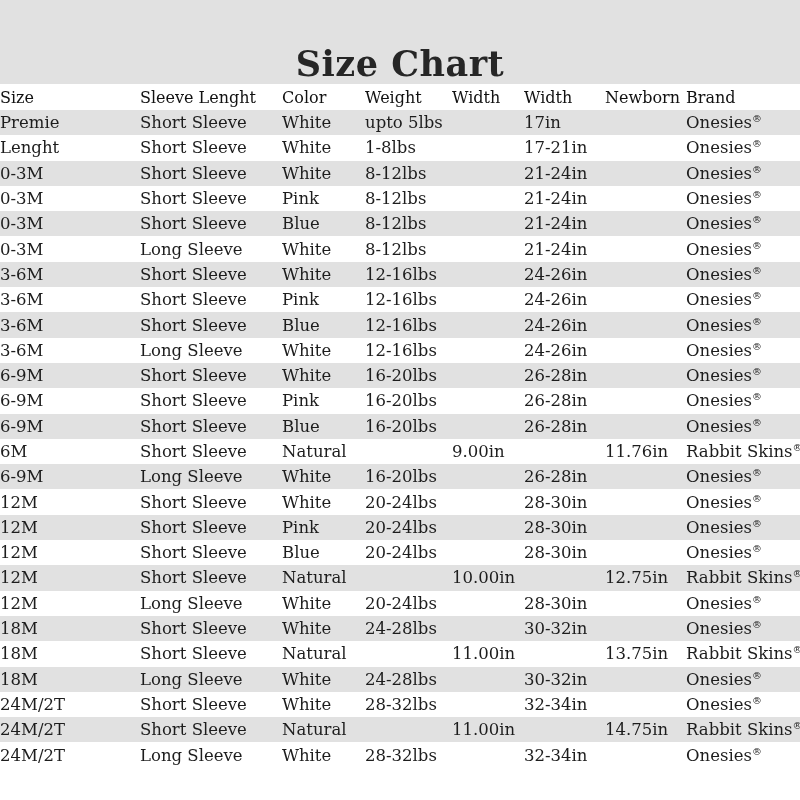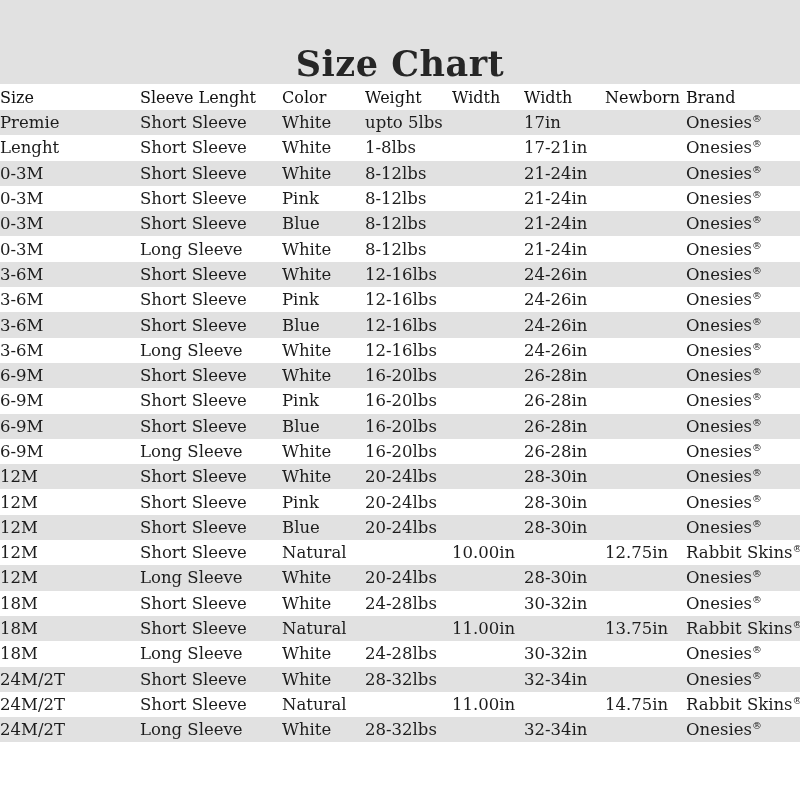"6M" tr { html: none -> <tr> <td>6M</td> <td>Short Sleeve</td> <td>Natural</td> <td></td> <td>9.00in</td> <td></td> <td>11.76in</td> <td>Rabbit Skins<sup>®</sup></td> </tr> }
